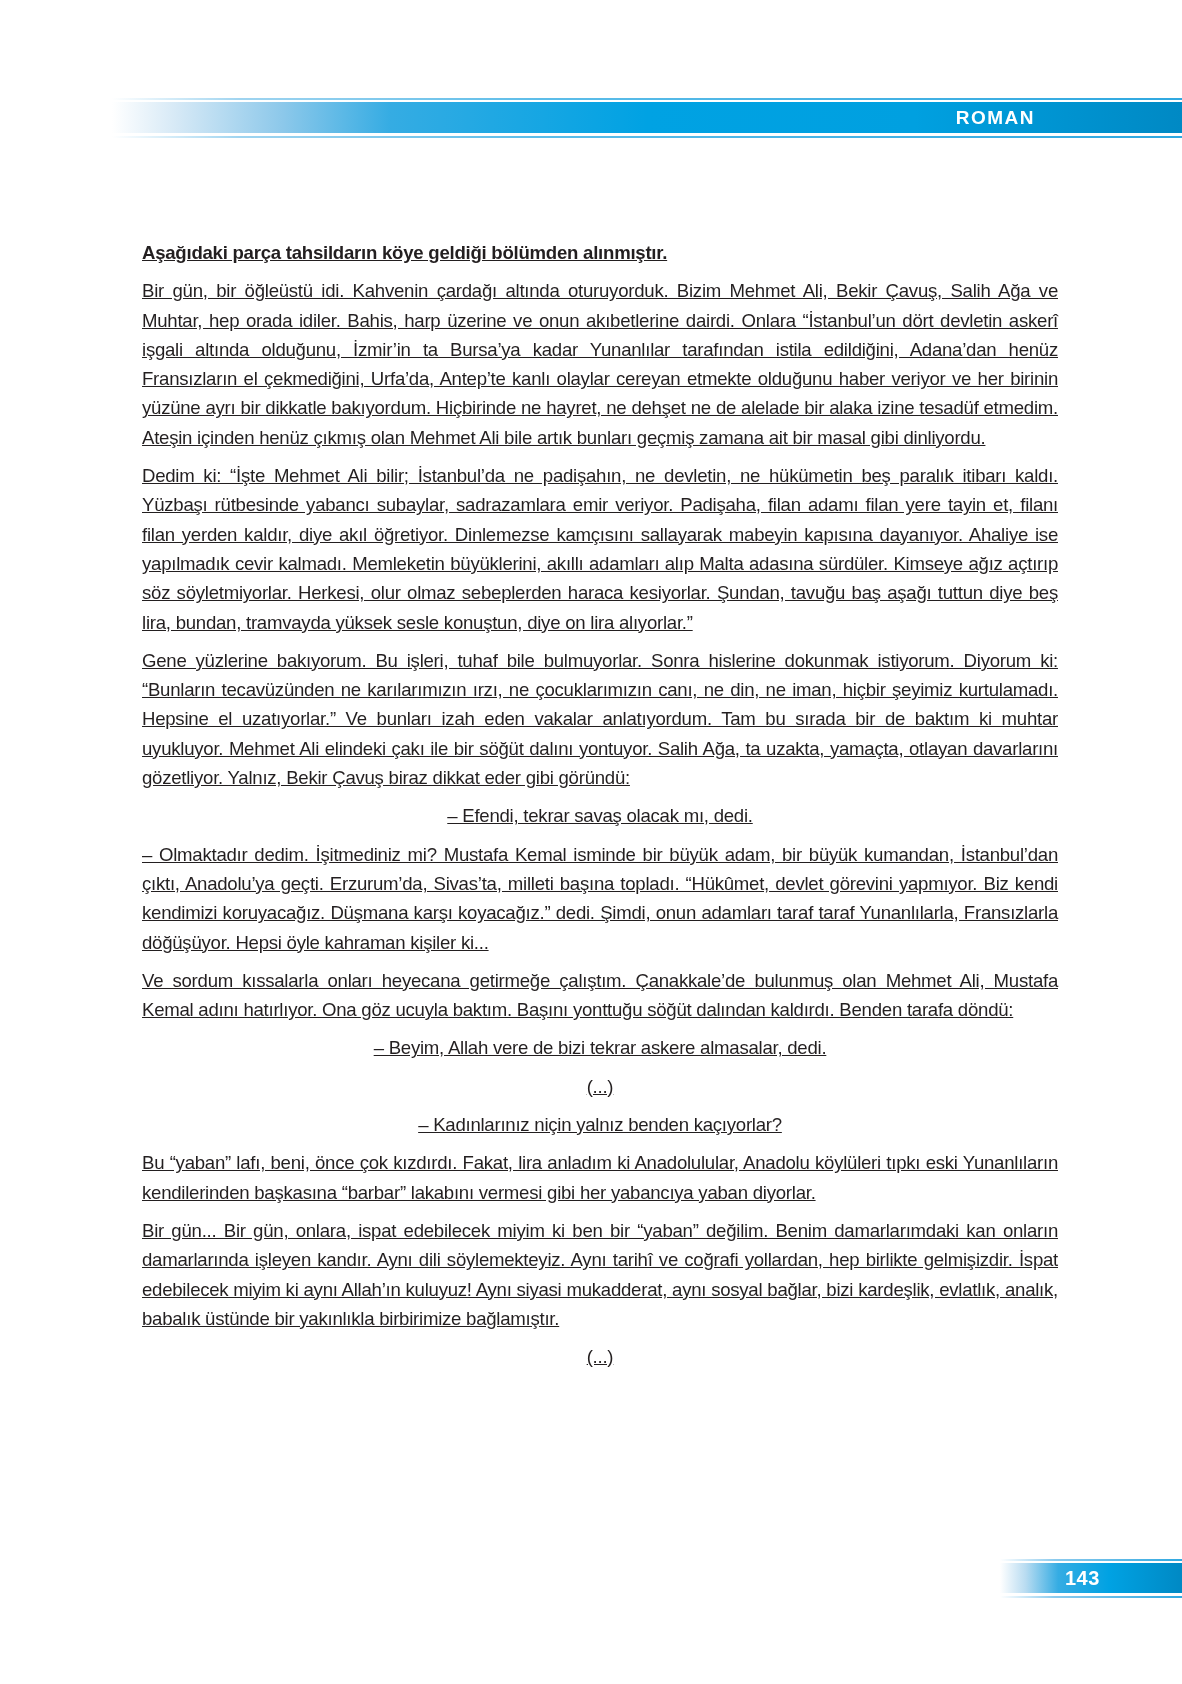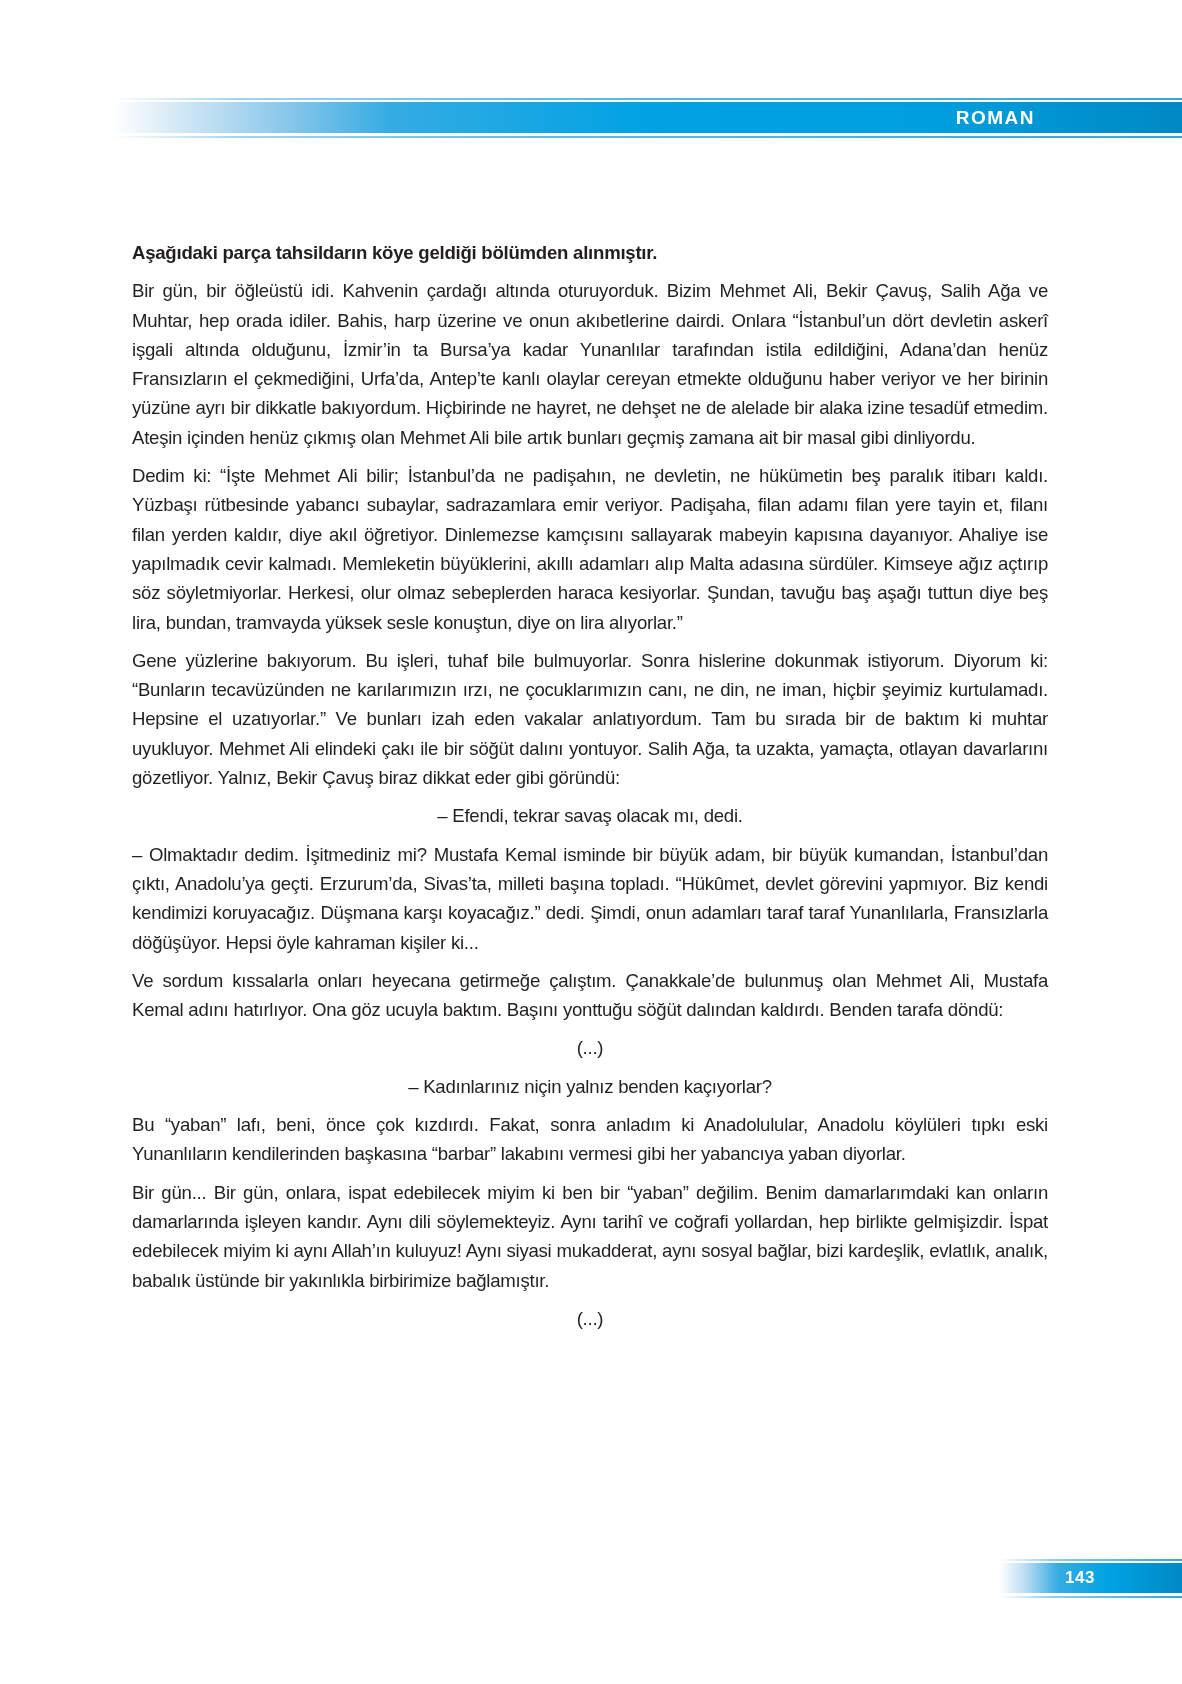"Aşağıdaki parça tahsildarın köye geldiği" .content { left: 132px -> 142px; text-decoration: none -> underline }
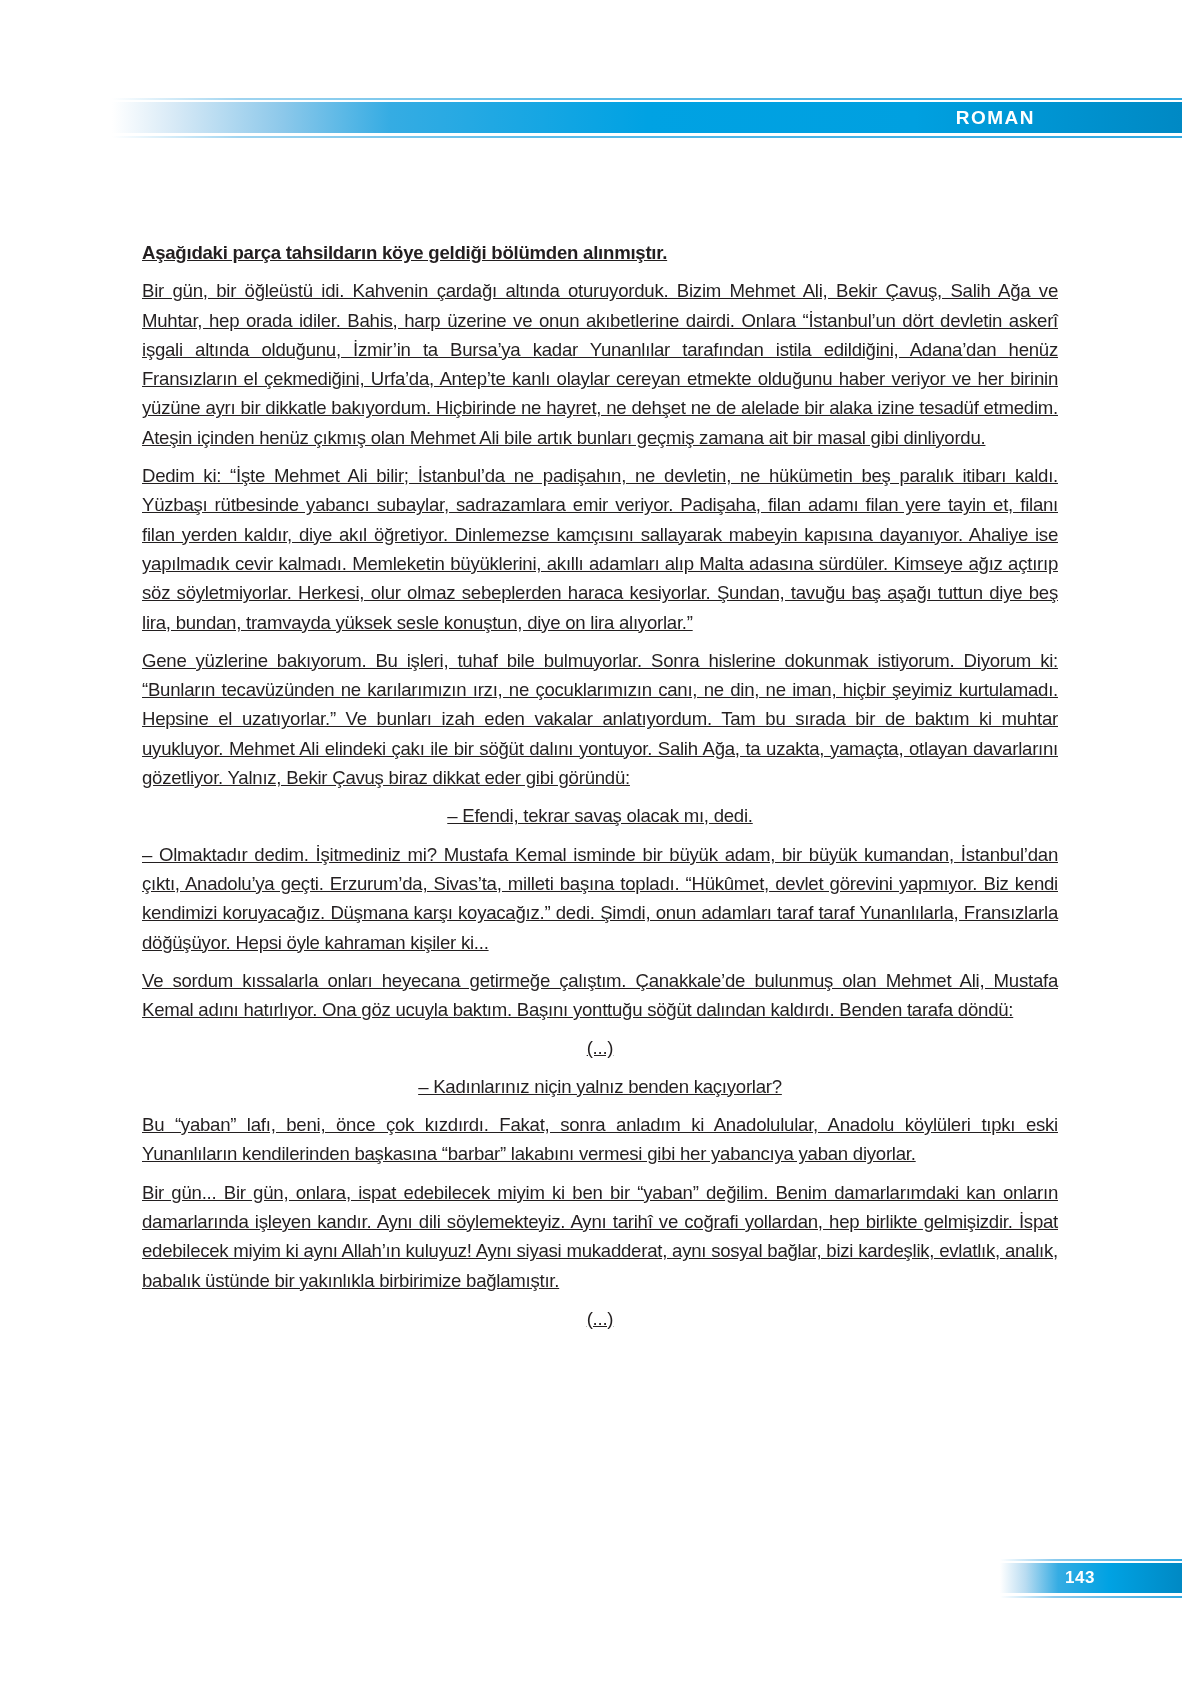"– Beyim, Allah vere de" p.p { html: none -> <p>– Beyim, Allah vere de bizi tekrar askere almasalar, dedi.</p> }
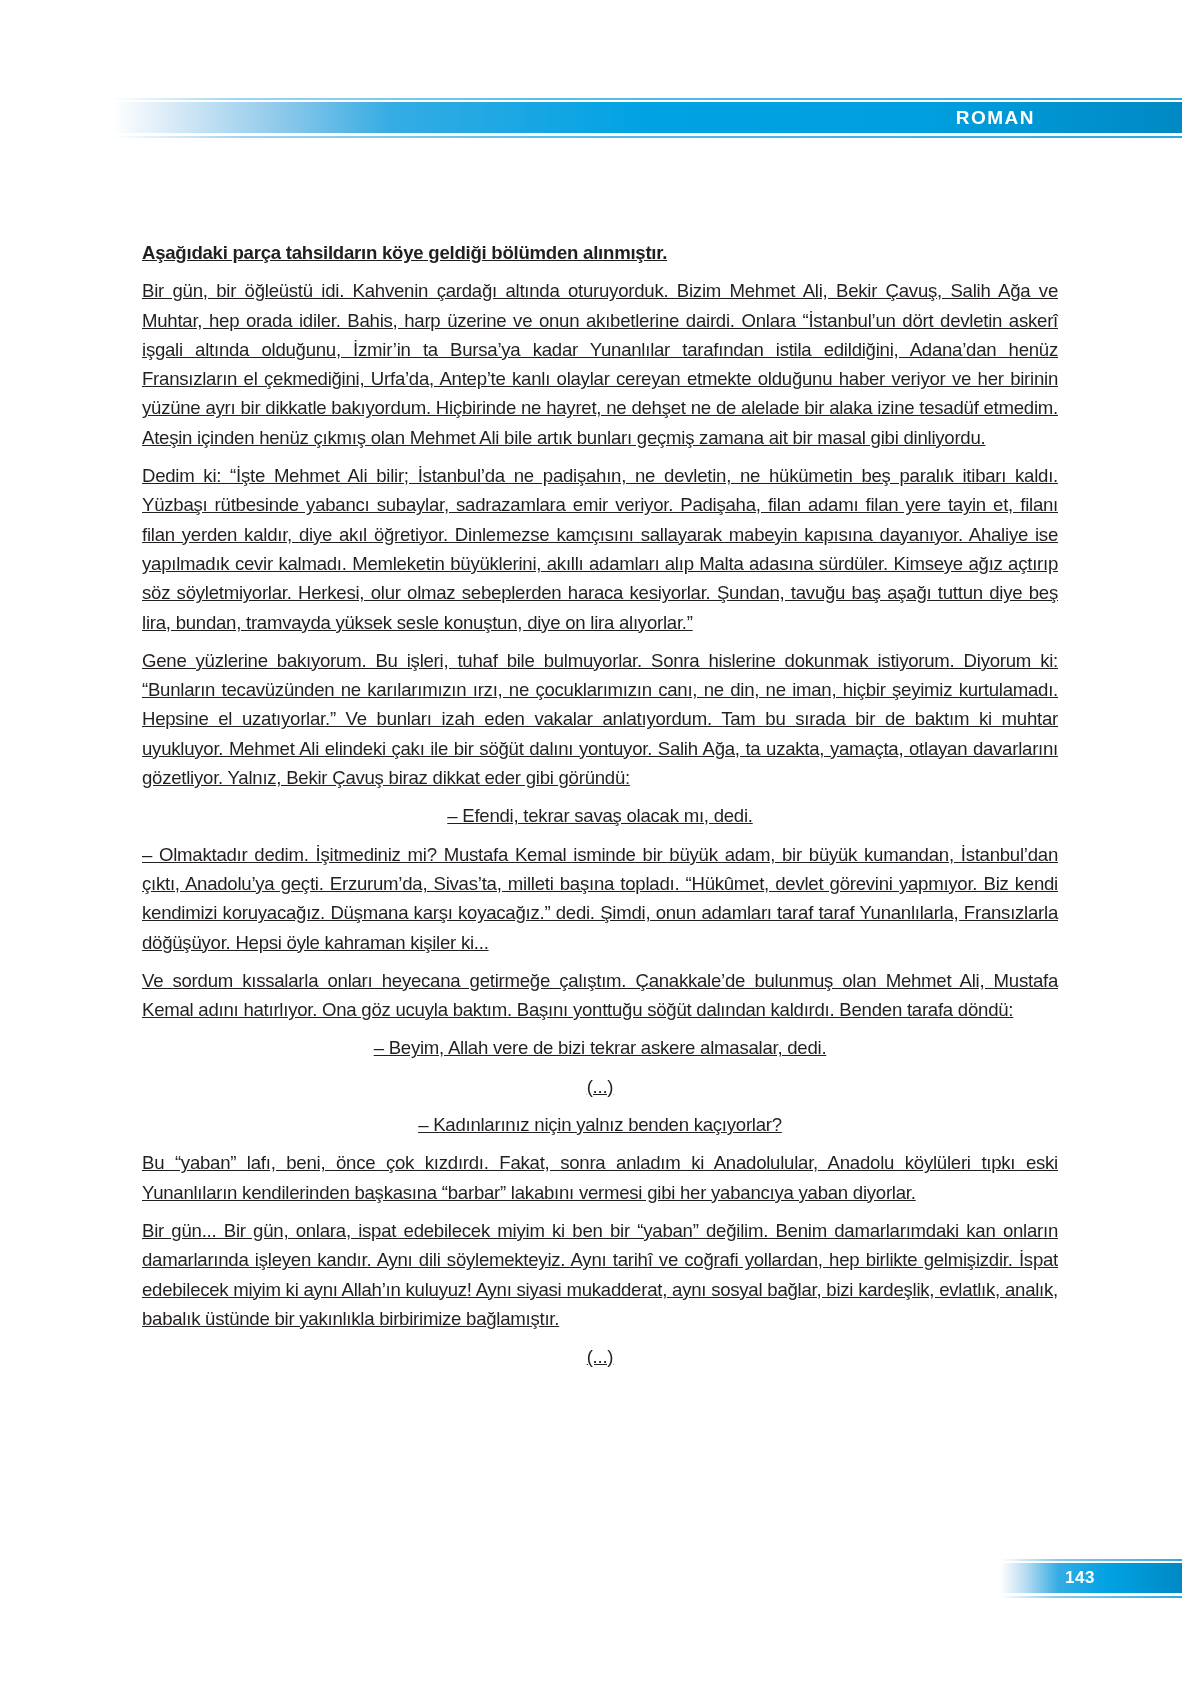"Bu “yaban” lafı, beni, önce" p.p { text: sonra -> lira }
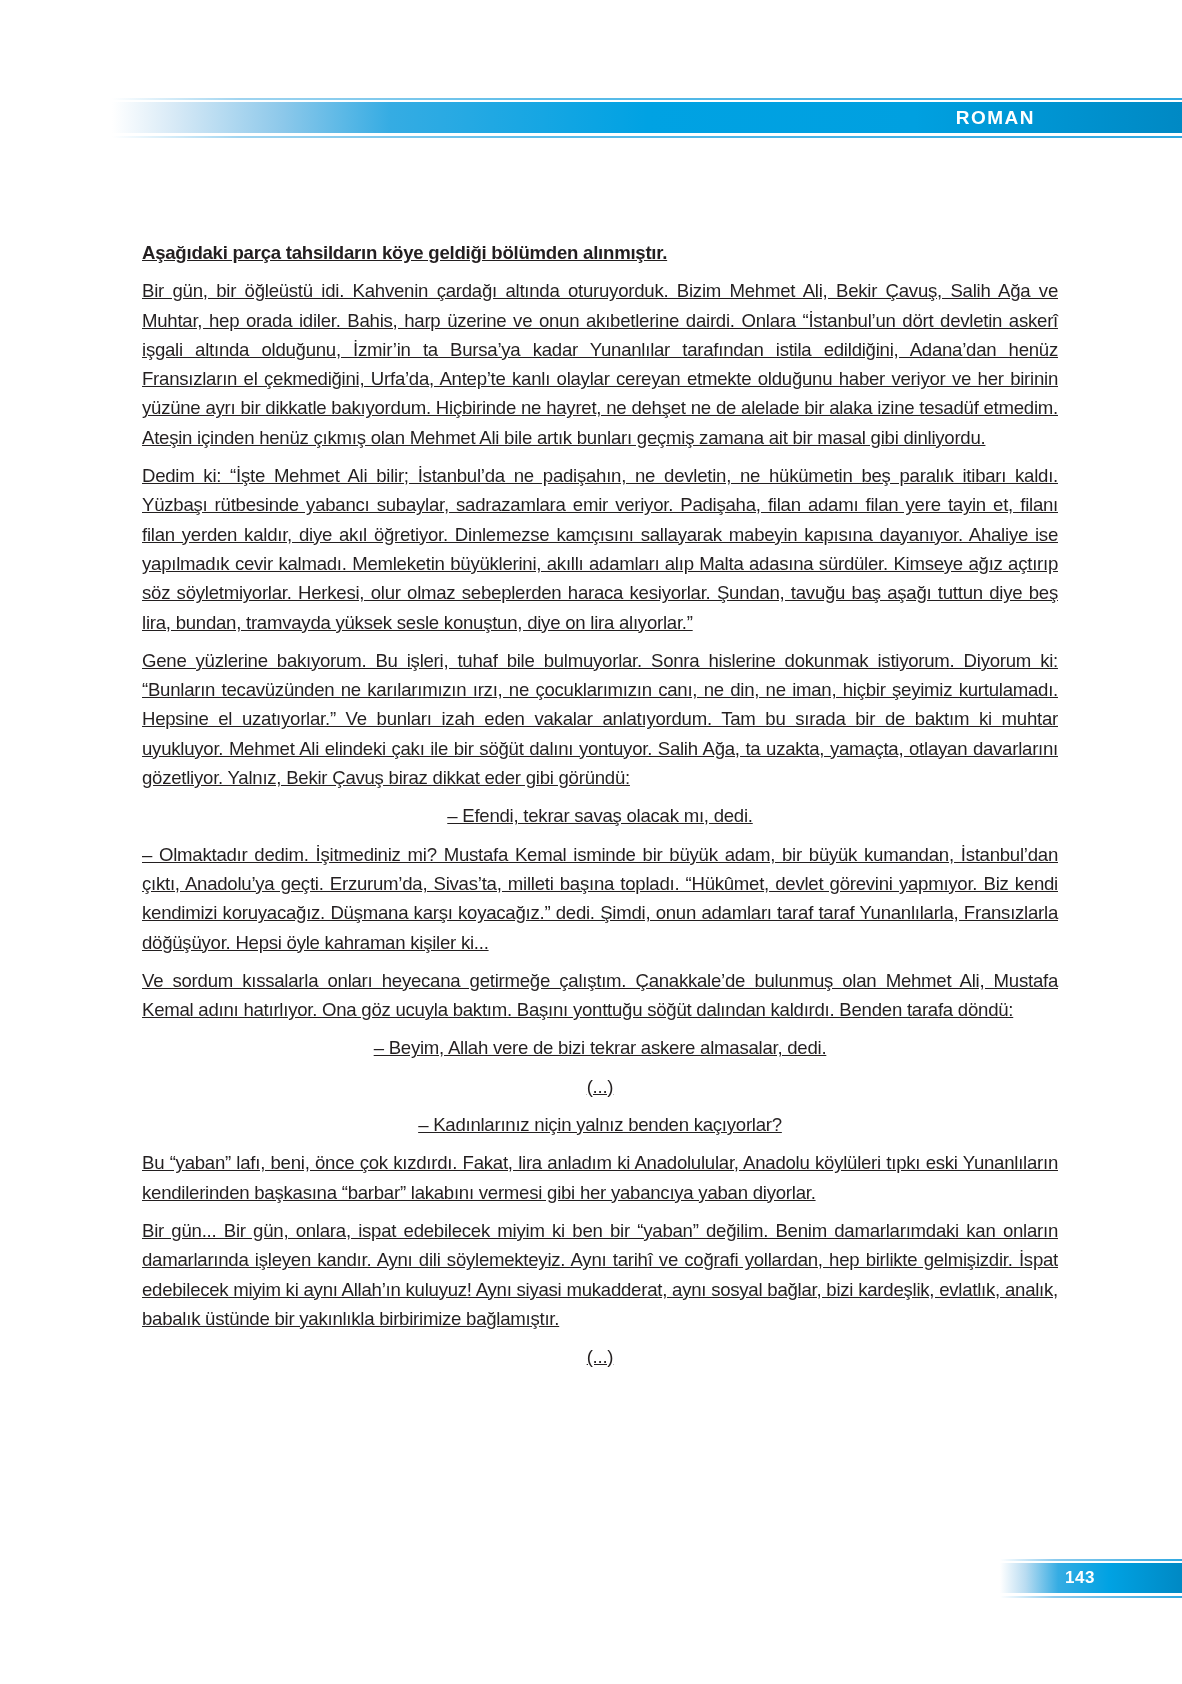"143" .page-number { font-size: 17px -> 20px }
